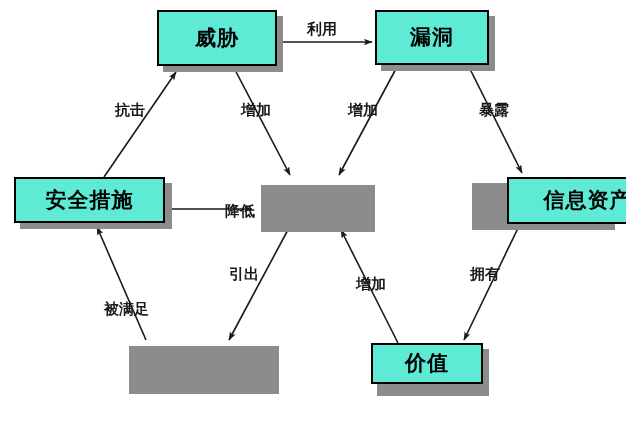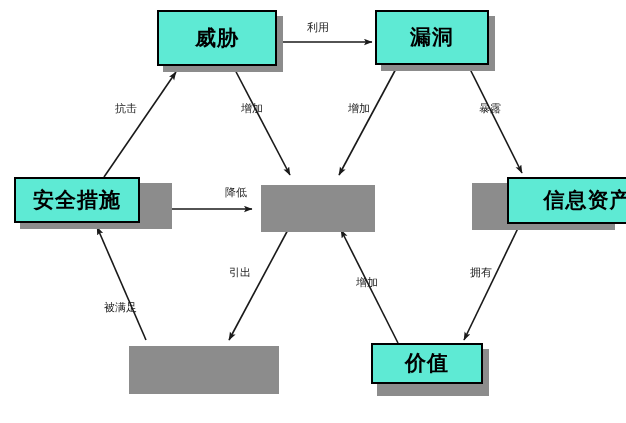"利用" .edge-label { font-size: 11px -> 15px; font-weight: 400 -> 700 }
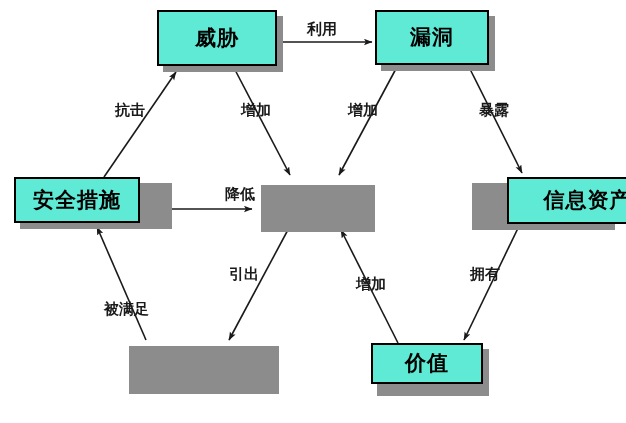"安全措施" div.node { width: 126px -> 151px }
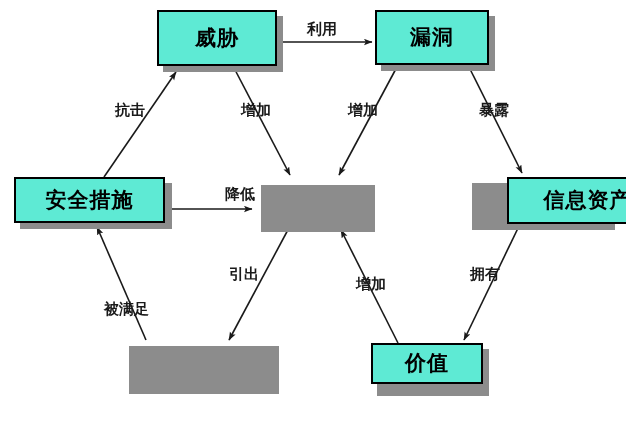"降低" div.edge-label { top: 187px -> 204px }
